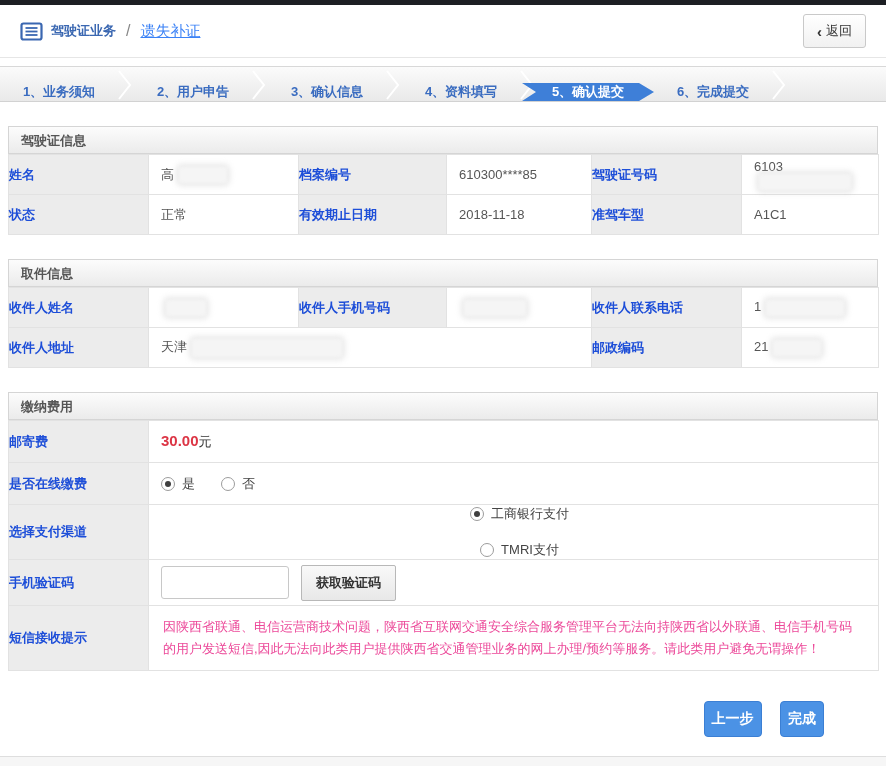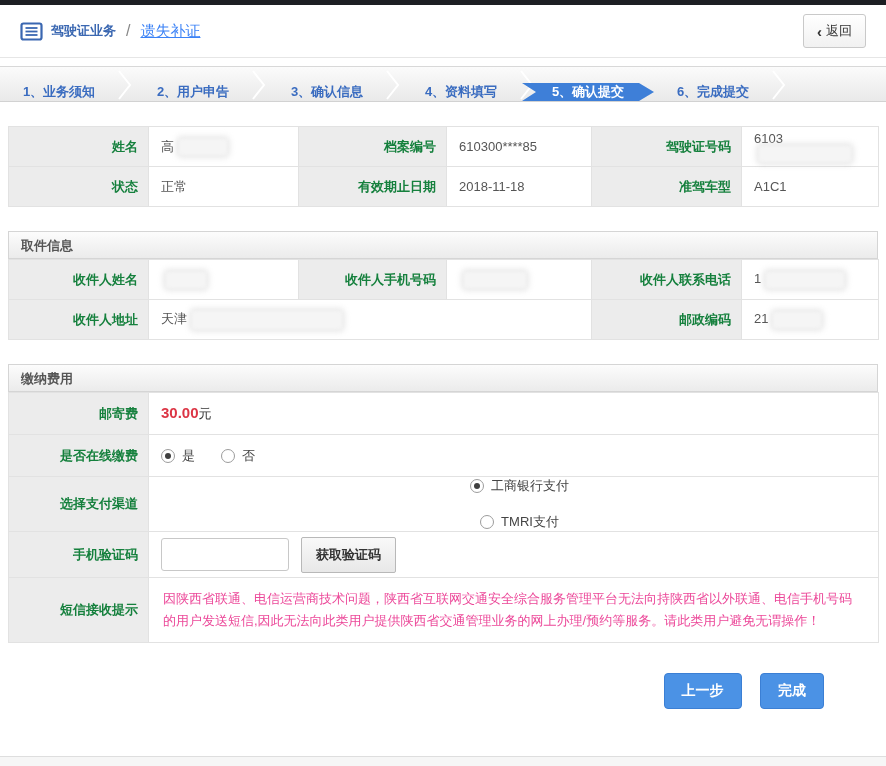"驾驶证信息" div.section-title { html: none -> <div>驾驶证信息</div> }
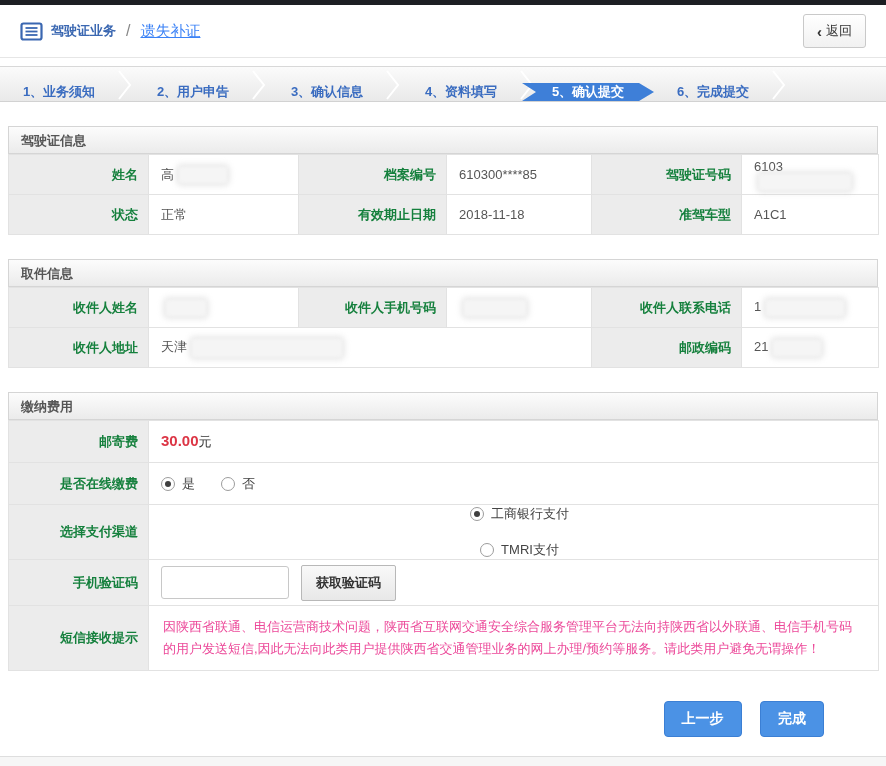"姓名" td.lbl { color: #15803d -> #1d4ed8; text-align: right -> none }
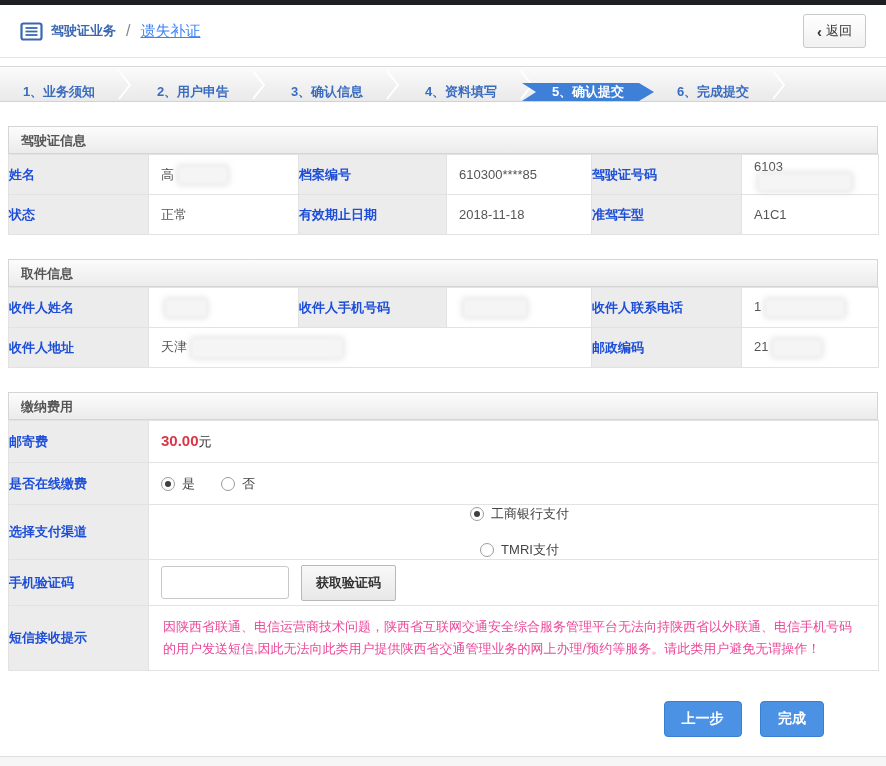"上一步" .btn-primary { padding: 8px 17px -> 8px 7px }
